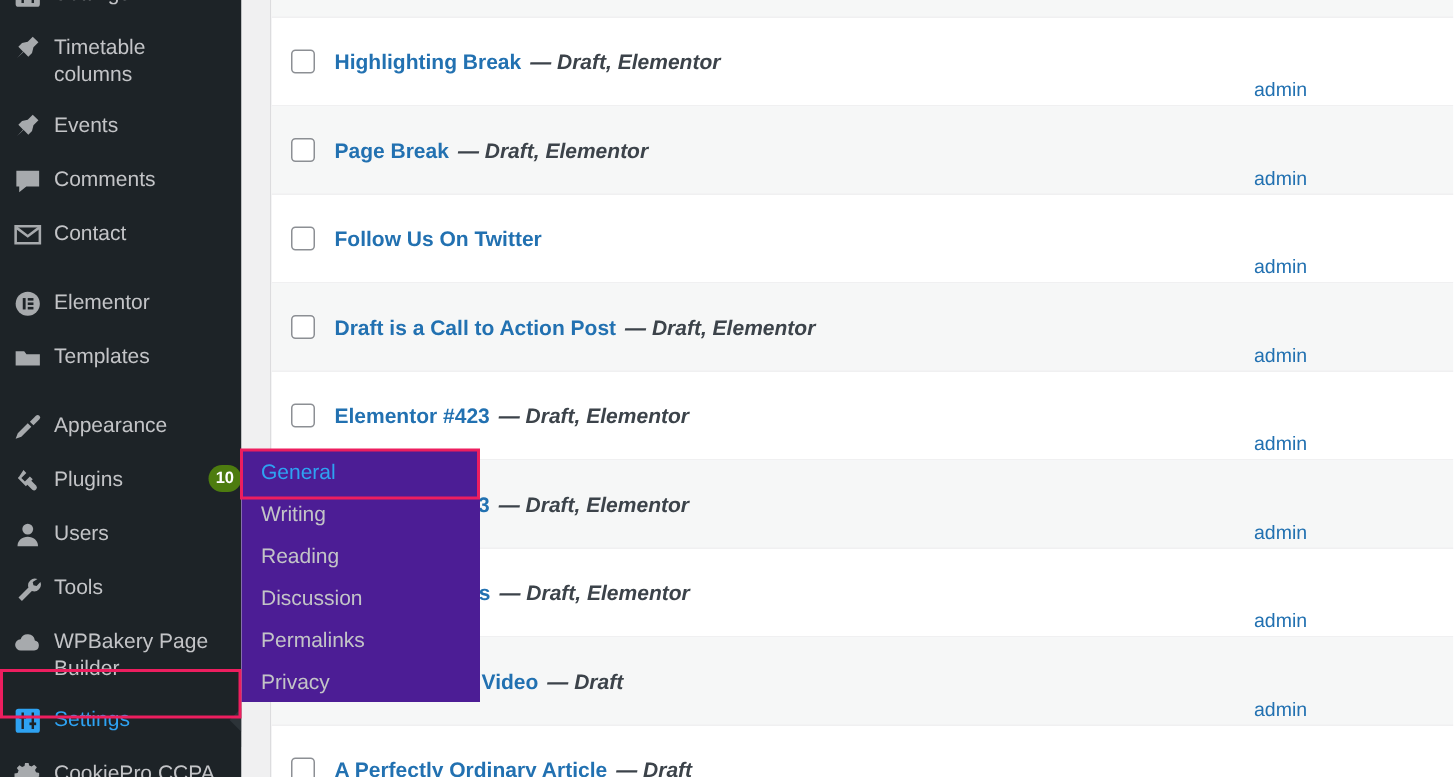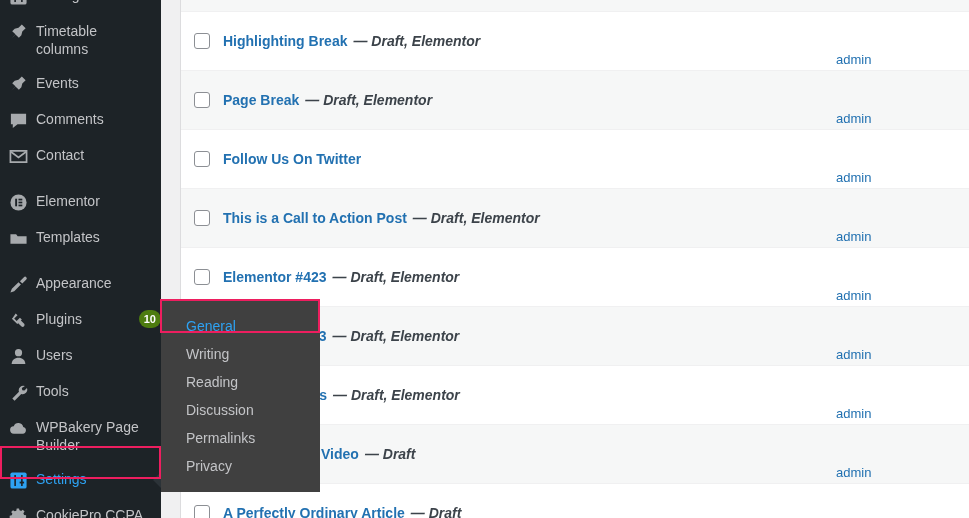"This is a Call to" a.row-title { text: This -> Draft }
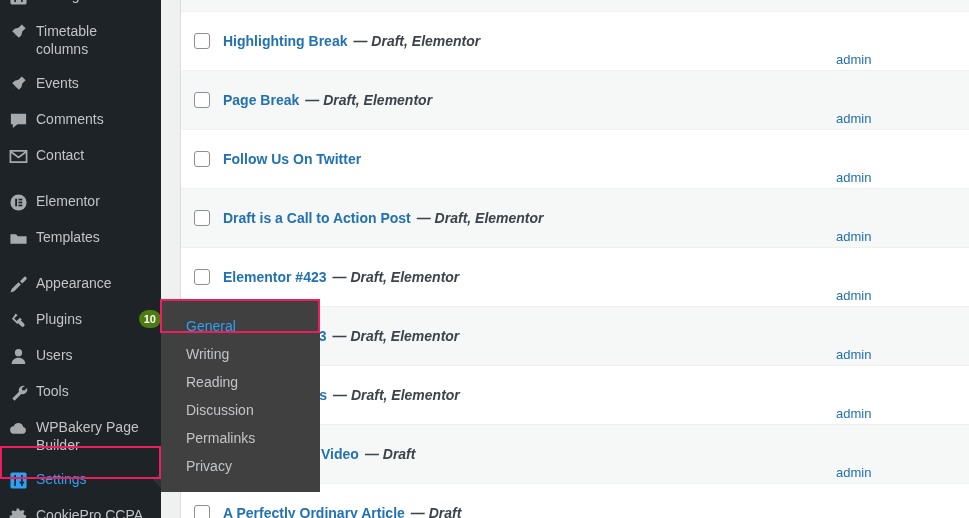"General" #flyout { background: #404040 -> #4c1d95; padding: 12px -> 0 }
